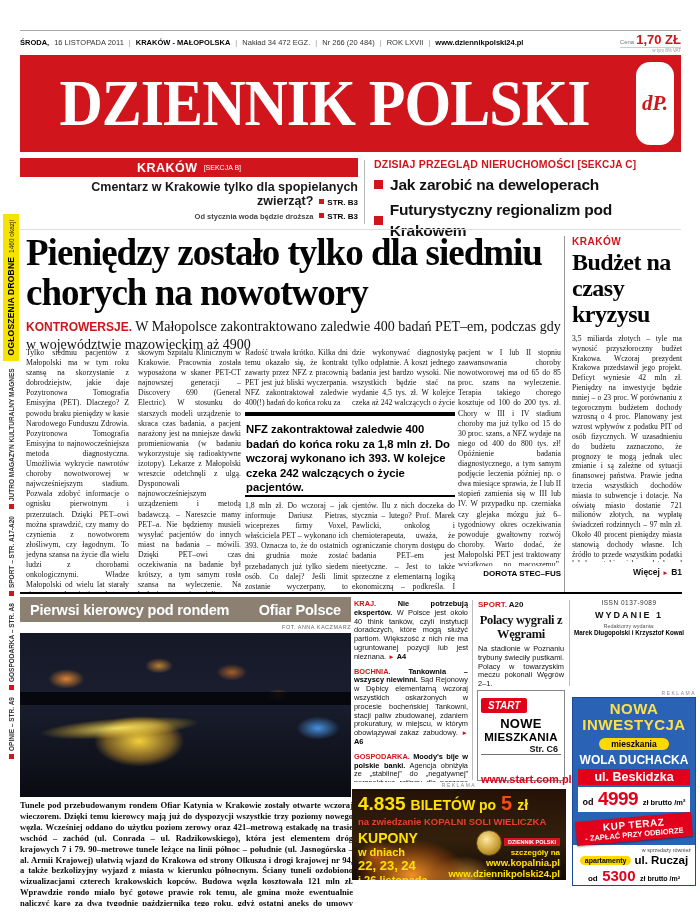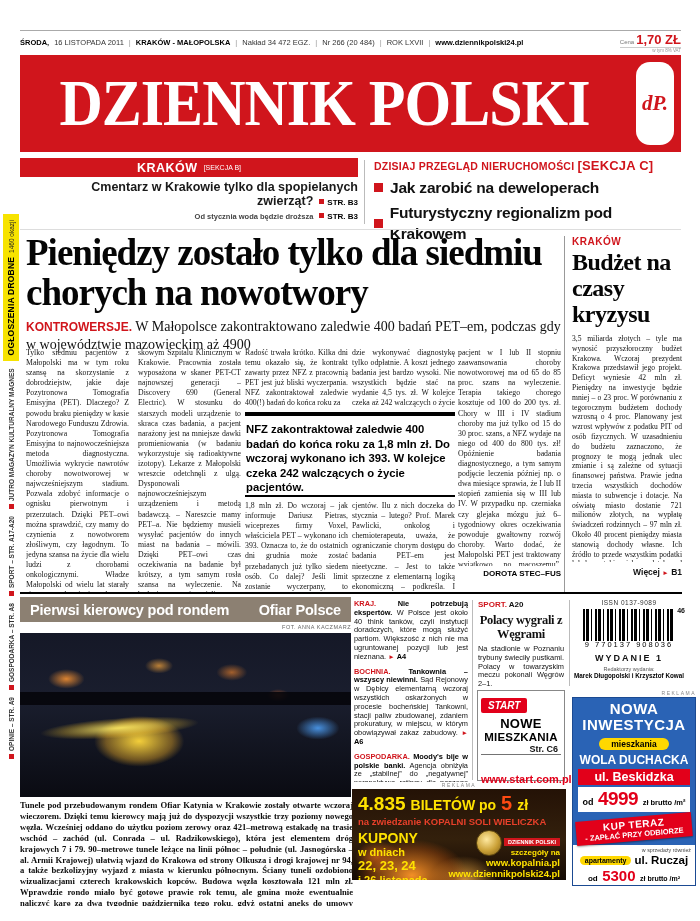"[SEKCJA C]" .teaser-right .kicker .tag { font-size: 13px -> 10px }
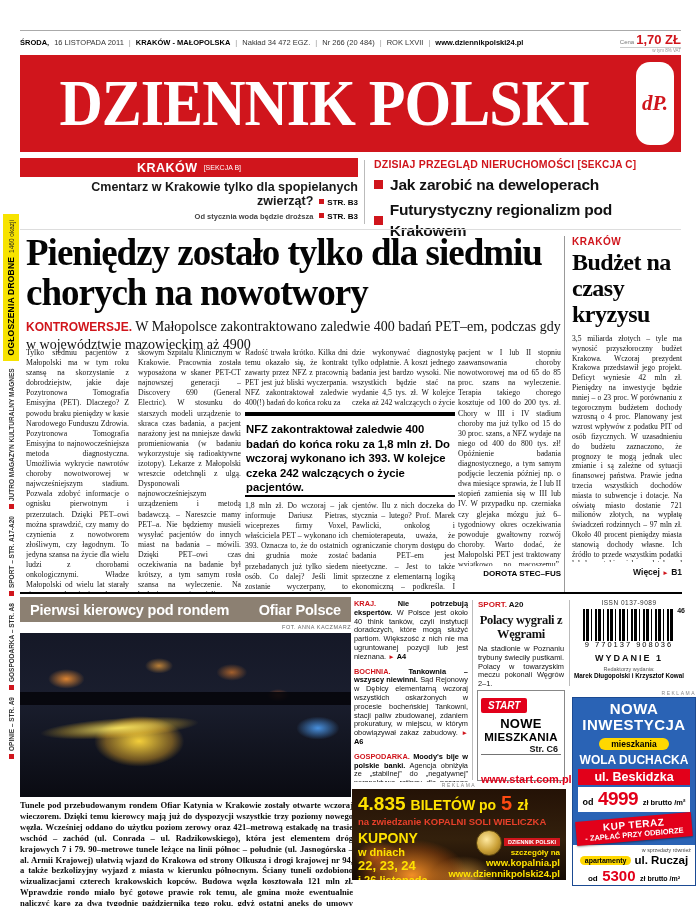"9 770137 908036" div.barcode-wrap { html: <div> <div></div> <div>46</div> <div>9 770137 908036</div> </div> -> none }
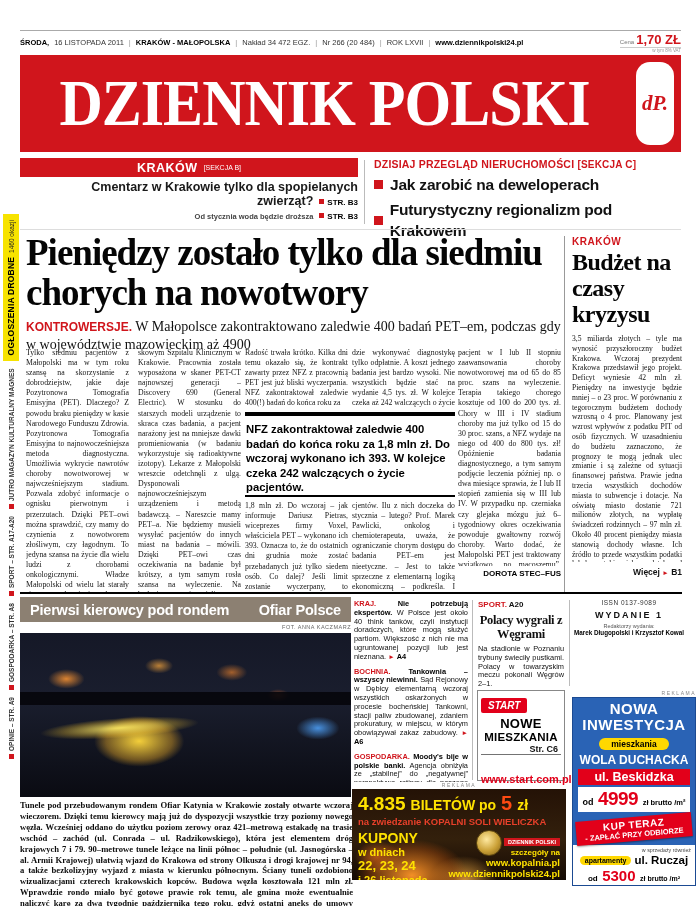"NOWA" .ada-t { color: #ffffff -> #fde047 }
